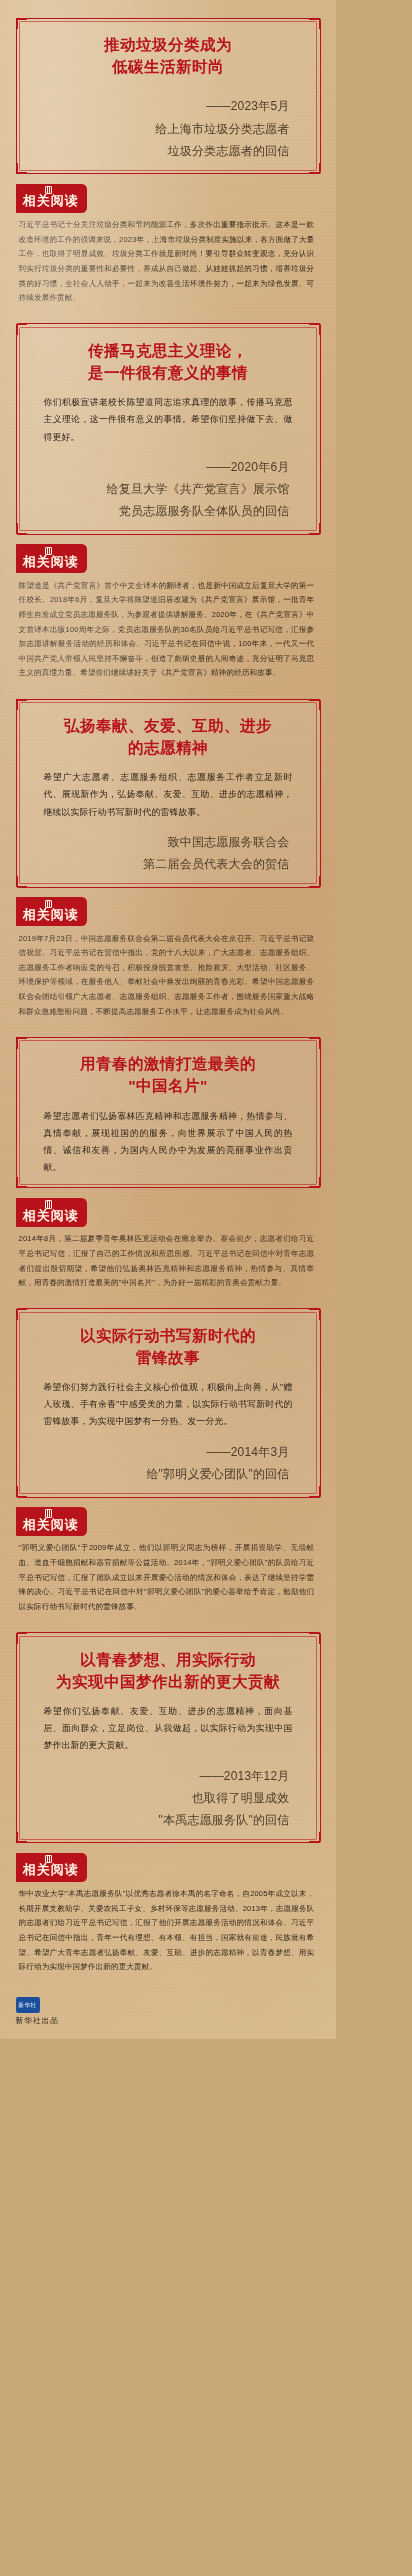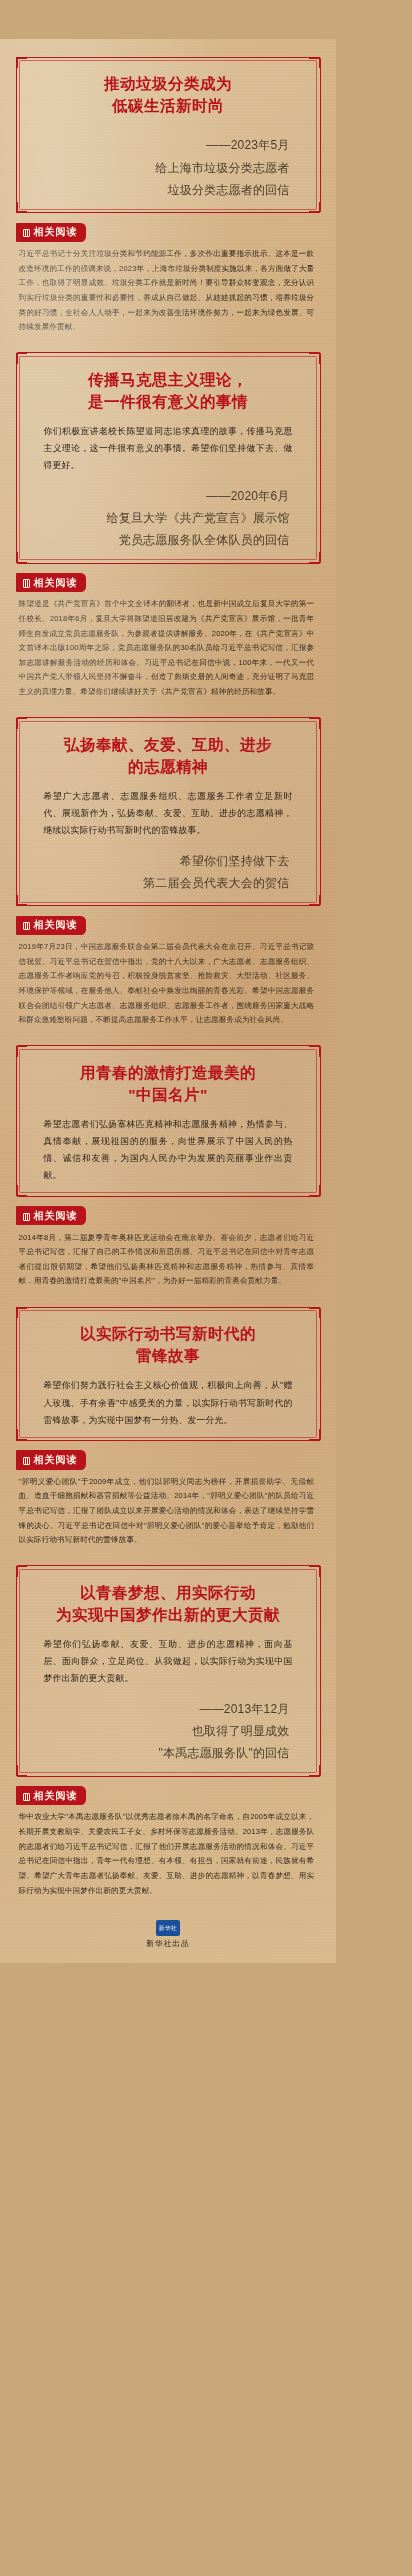"推动垃圾分类成为" .page { margin-top: 39px -> none }
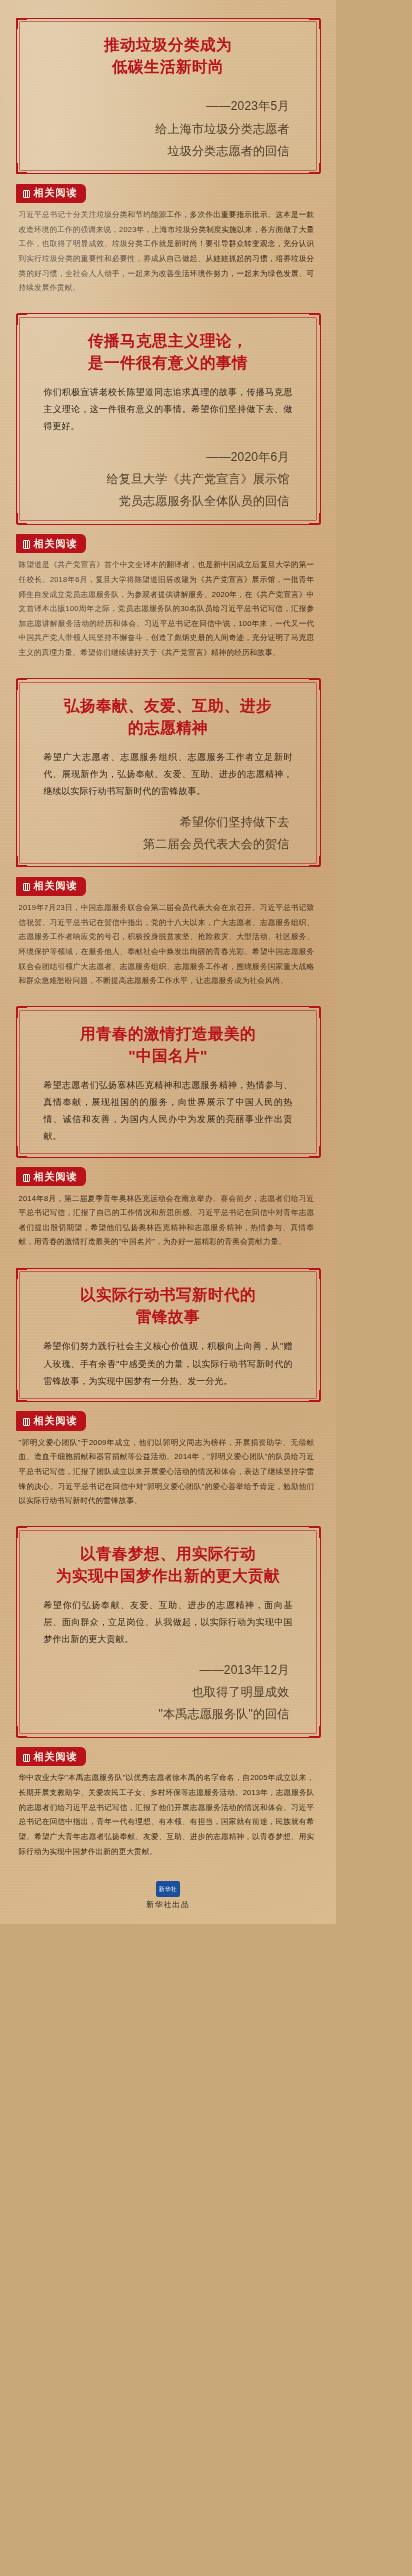"相关阅读" .read-head { flex-direction: none -> column; font-size: 10px -> 13px }
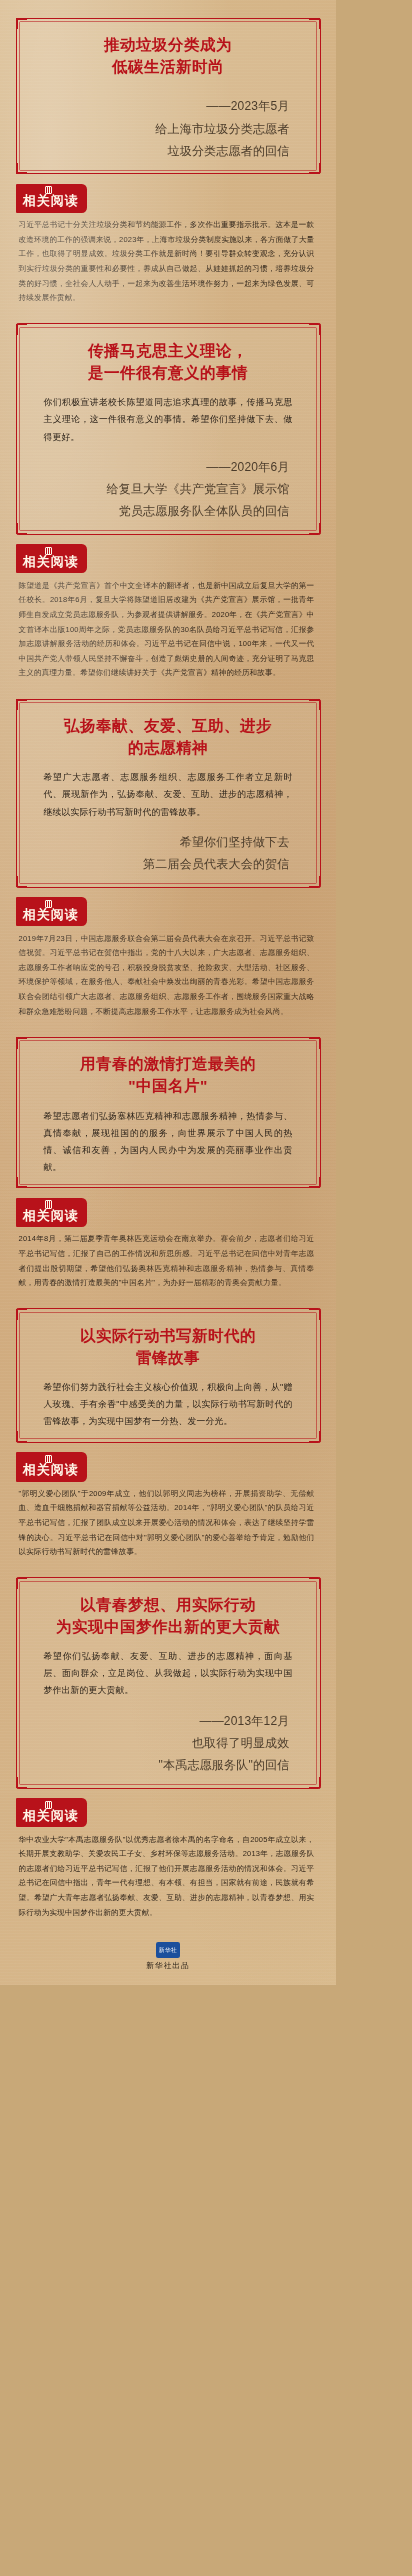"希望你们坚持做下去" span.line { text: 希望你们坚持做下去 -> 致中国志愿服务联合会 }
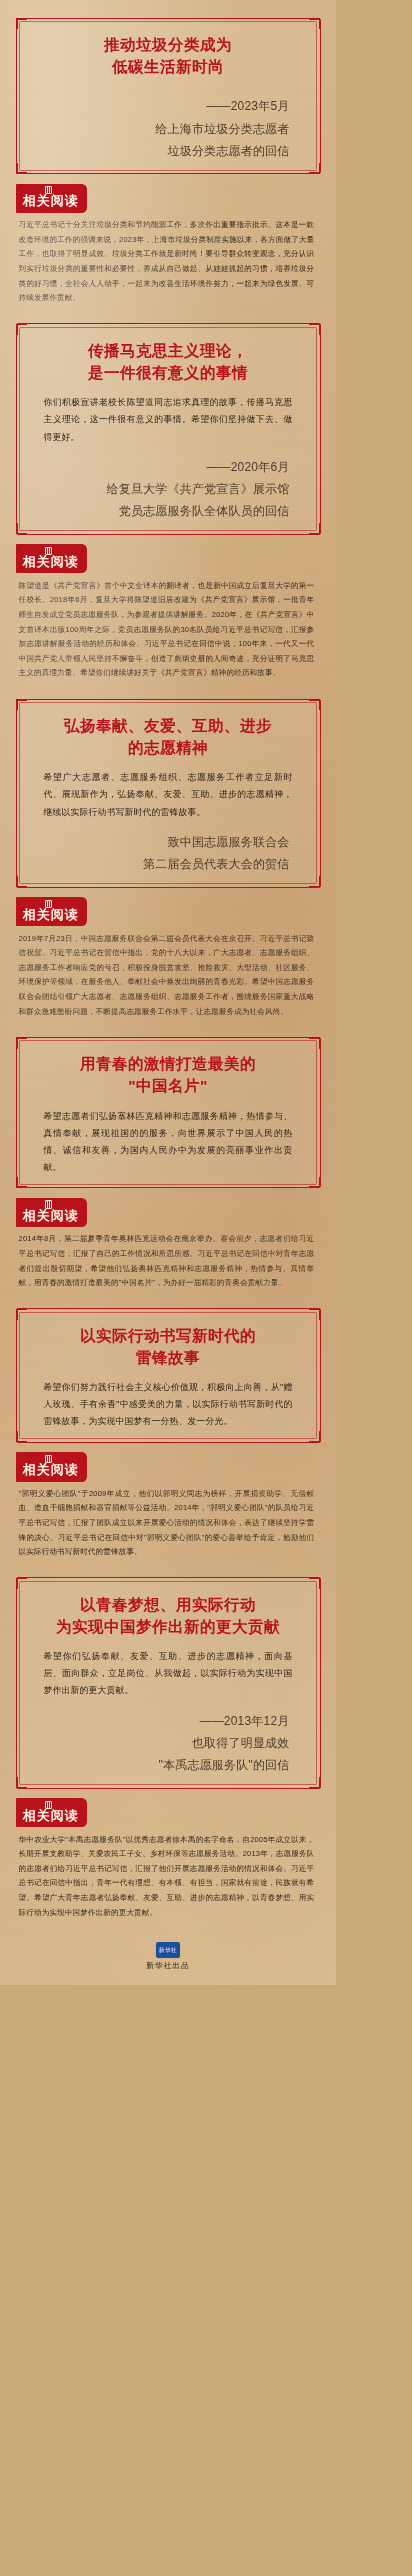"——2014年3月" div.card-attrib { html: none -> <div> <span>——2014年3月</span> <span>给"郭明义爱心团队"的回信</span> </div> }
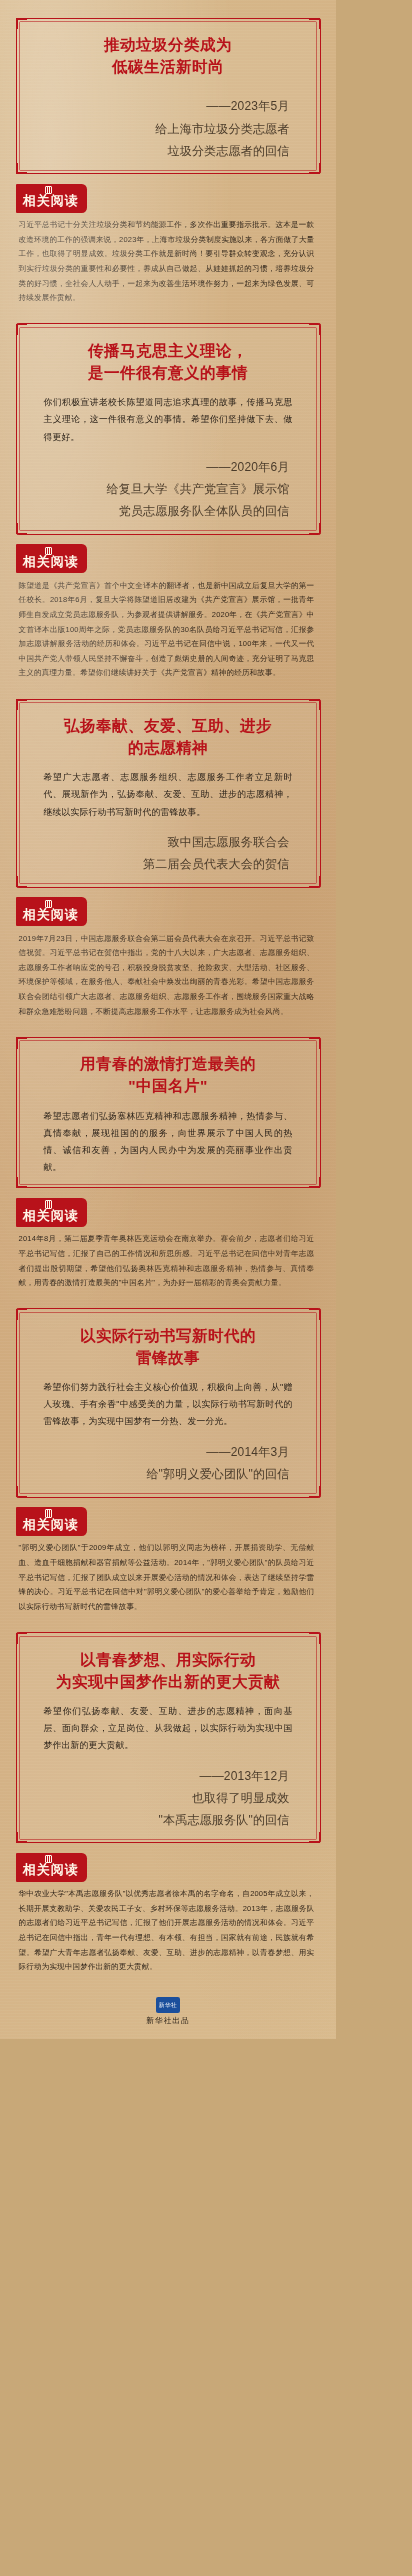"新华社出品" .footer { align-items: center -> flex-start }
